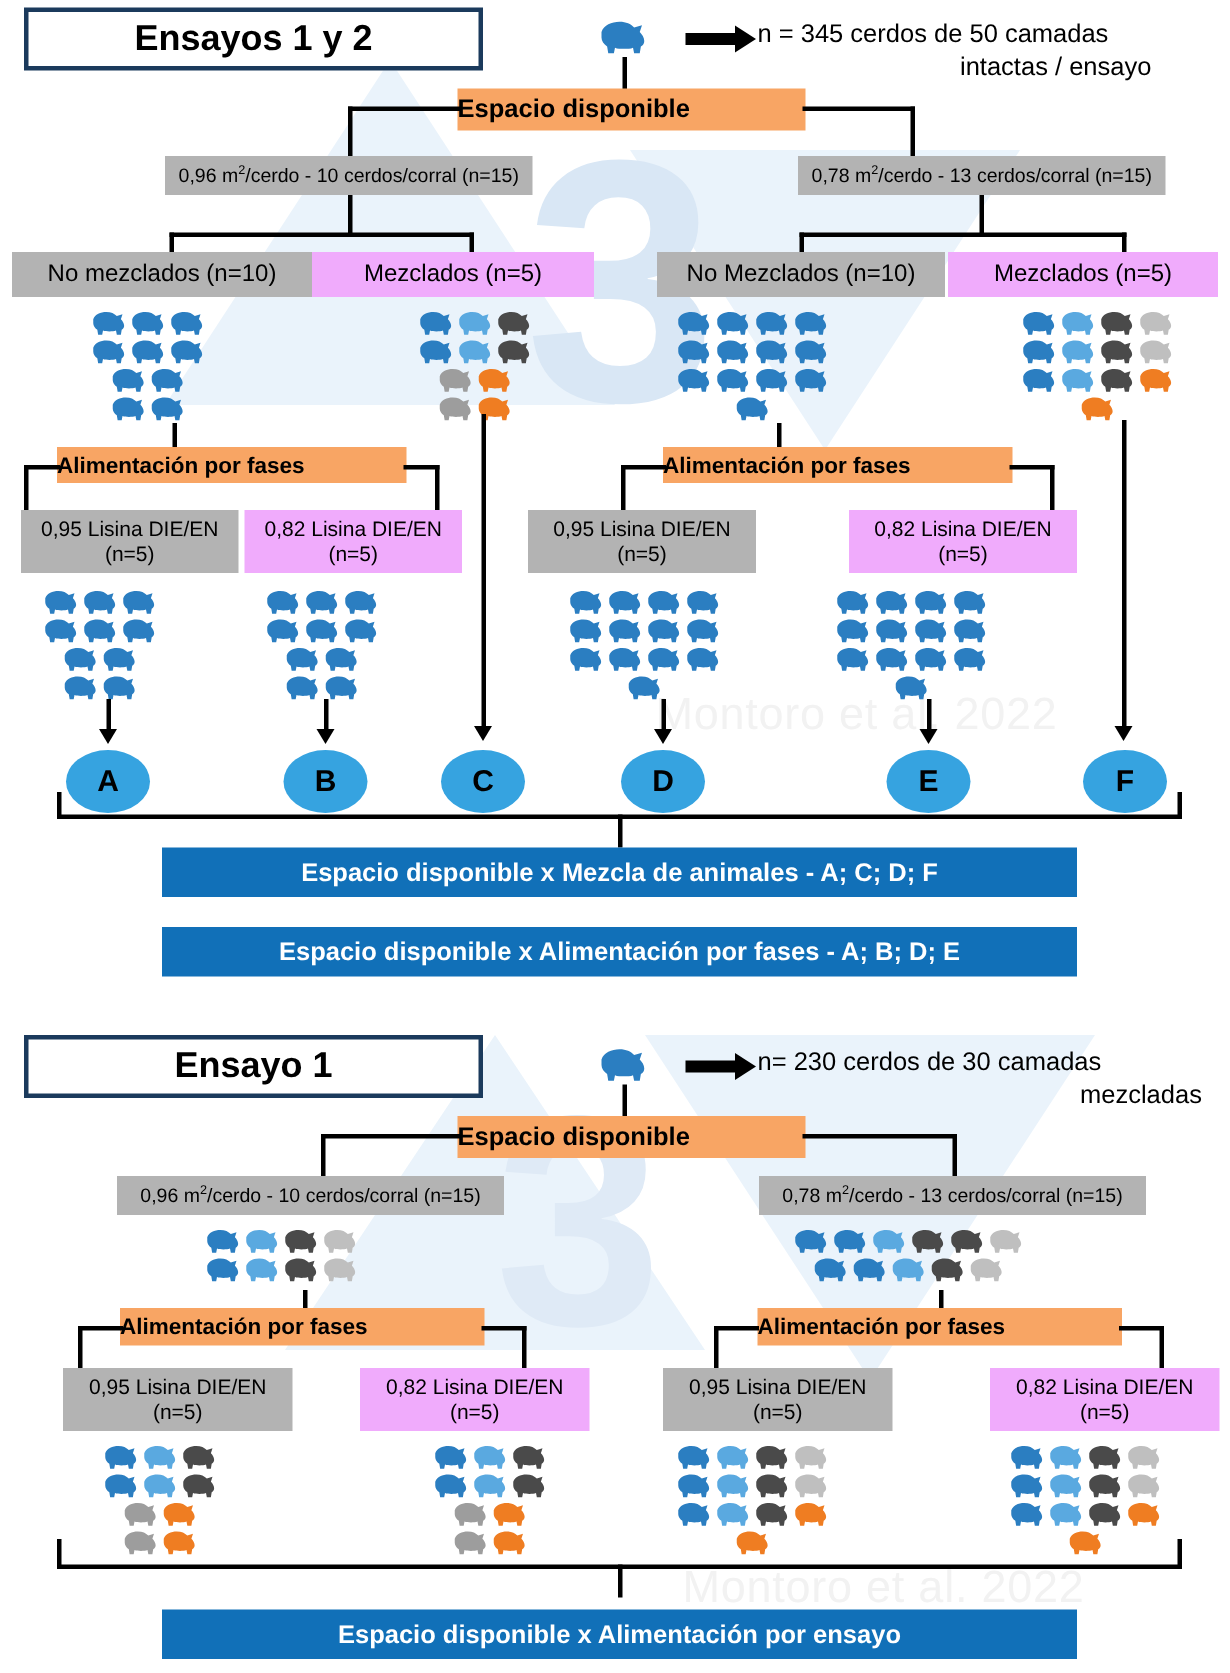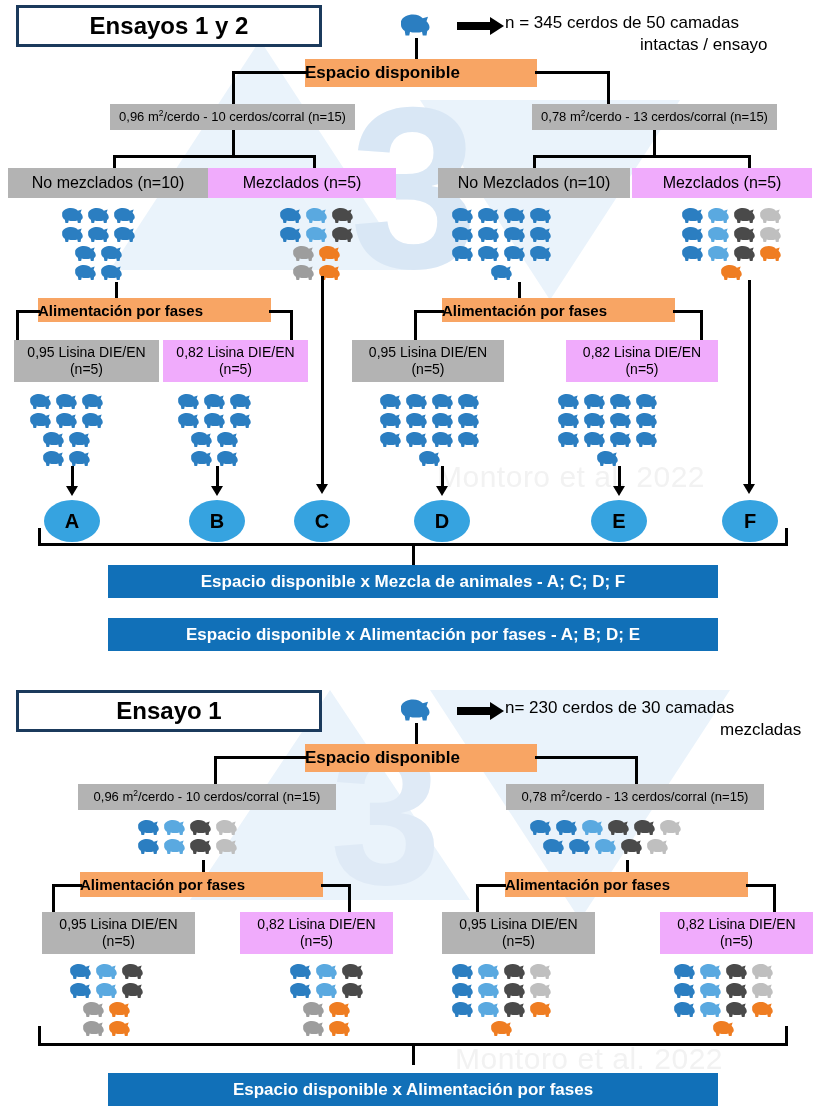"Espacio disponible x Alimentación por fases" span { text: fases -> ensayo }
